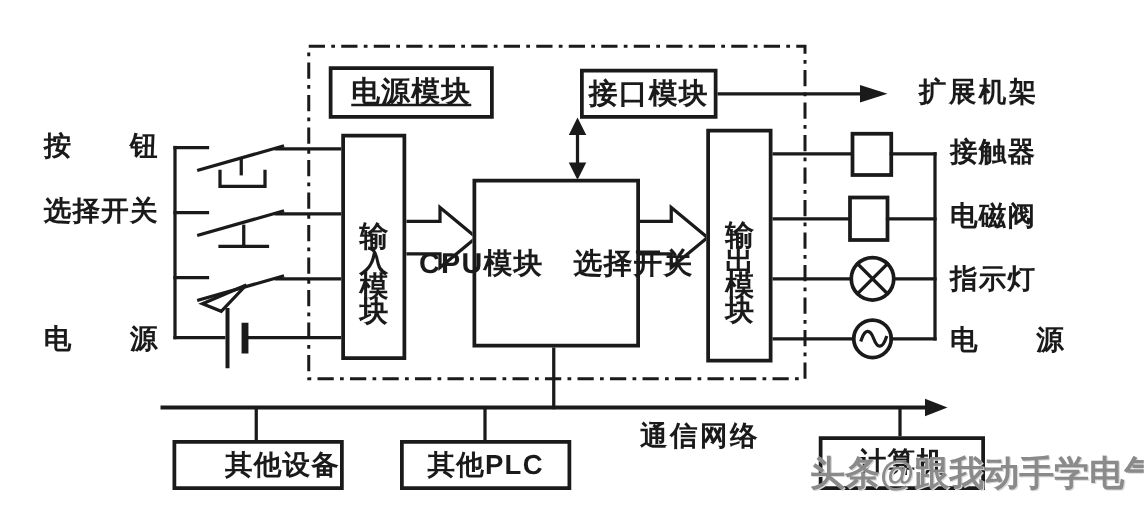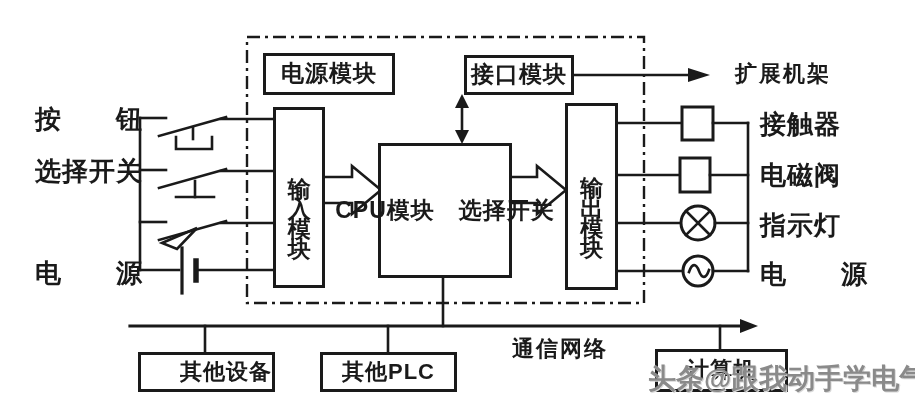"电源模块" div.box { text-decoration: none -> underline }
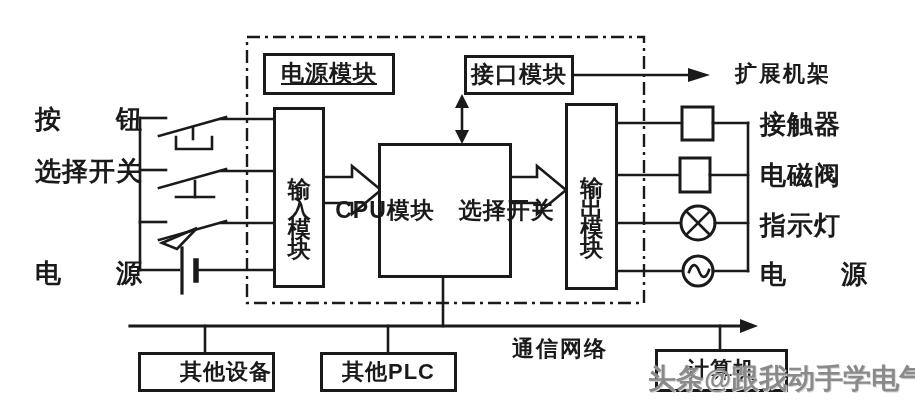"按 钮" .lbl { font-size: 26px -> 22px }
